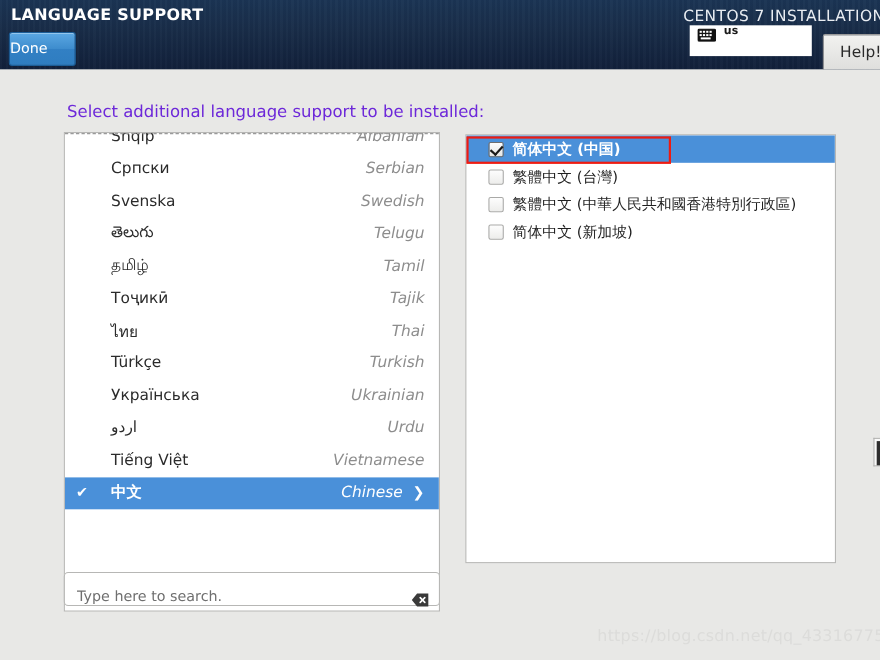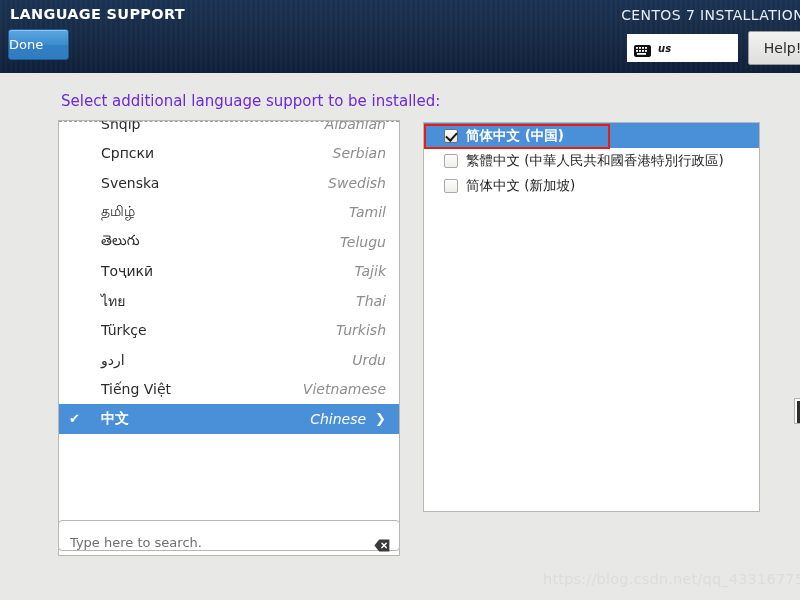"LANGUAGE SUPPORT" .header { height: 73px -> 63px }
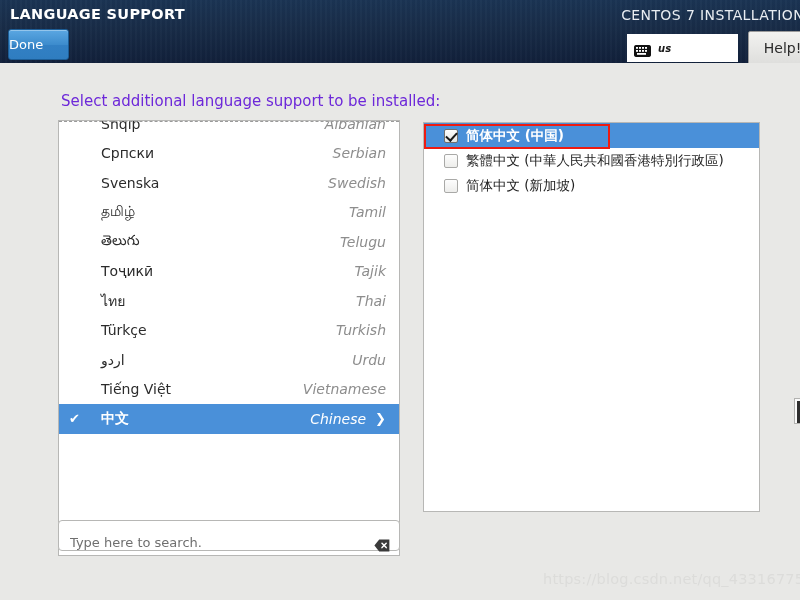"us" .kbd-indicator { align-items: center -> none; font-style: italic -> none; top: 34px -> 23px }
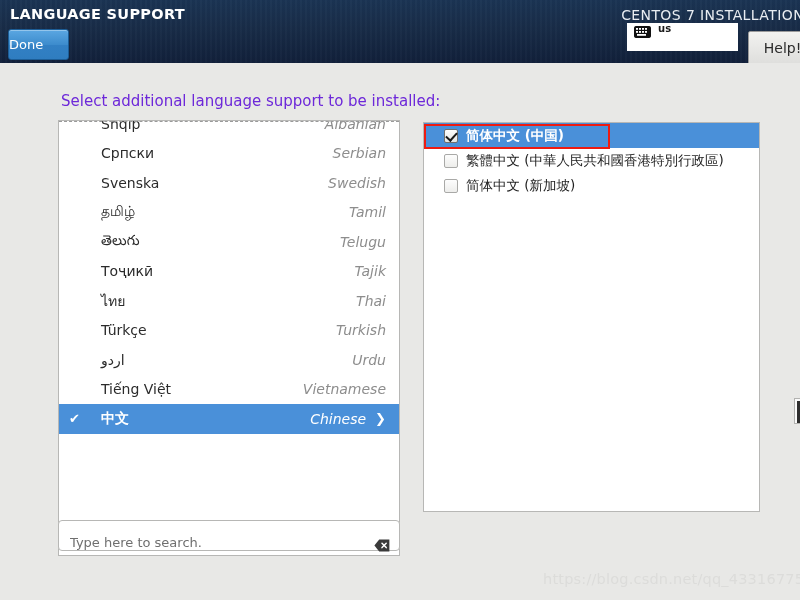"繁體中文 (台灣)" div.variant-row { html: none -> <div> <span></span> <span>繁體中文 (台灣)</span> </div> }
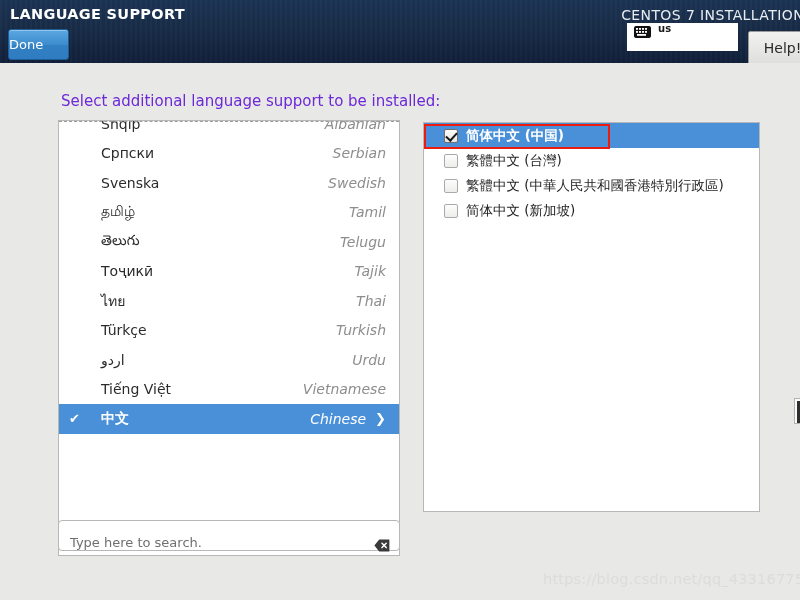"தமிழ்" div.lang-row { order: before "తెలుగు" -> after "తెలుగు" }
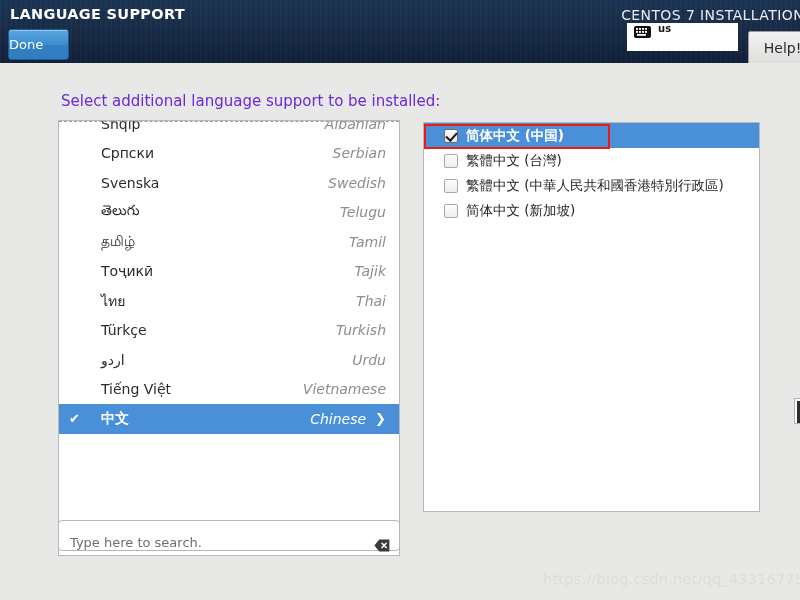"Українська" div.lang-row { html: none -> <div> <span>Українська</span> <span>Ukrainian</span> </div> }
